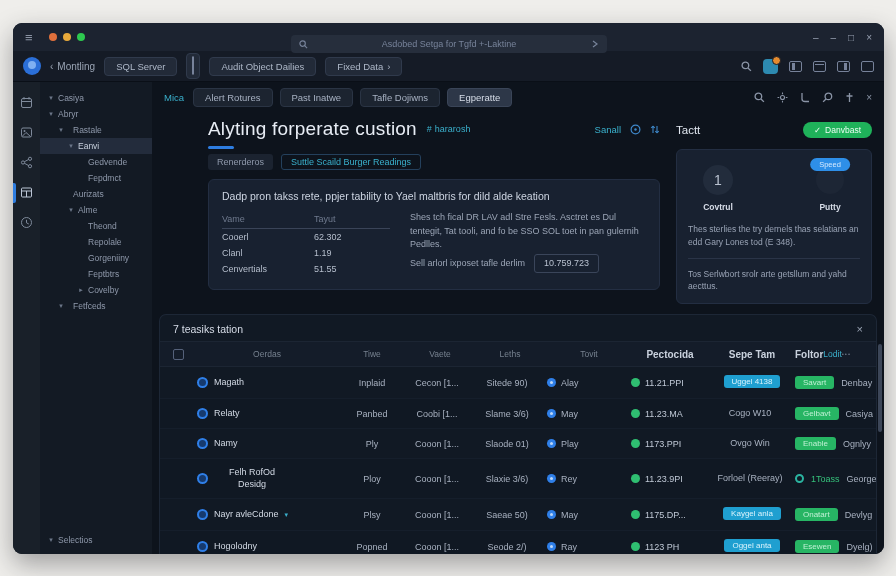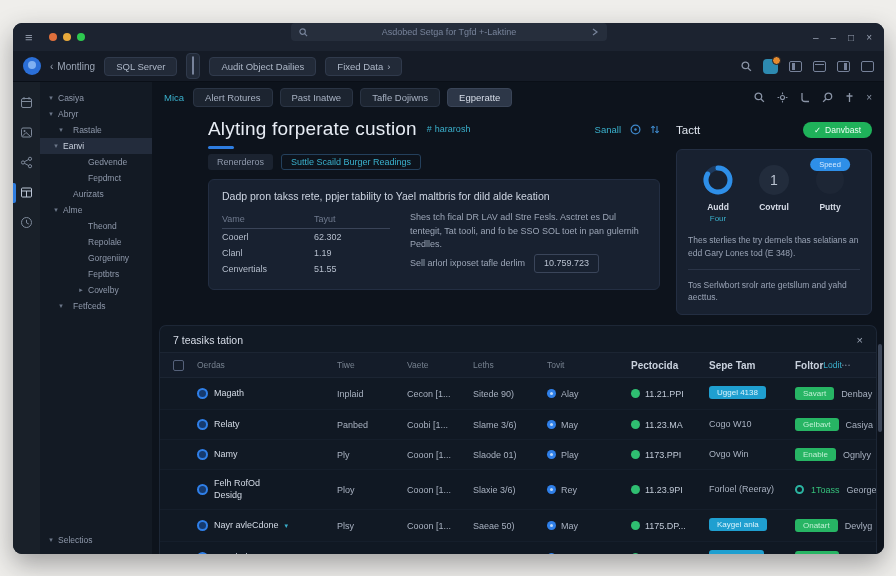"Asdobed Setga for Tgfd +-Laktine" .tsearch { top: 0 -> 12px }
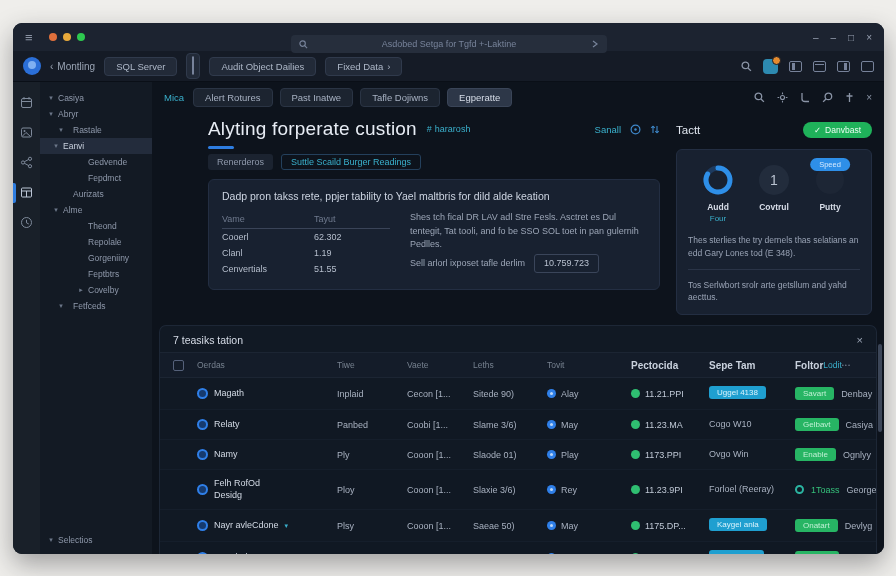"Eanvi" .lv2 { padding-left: 12px -> 27px }
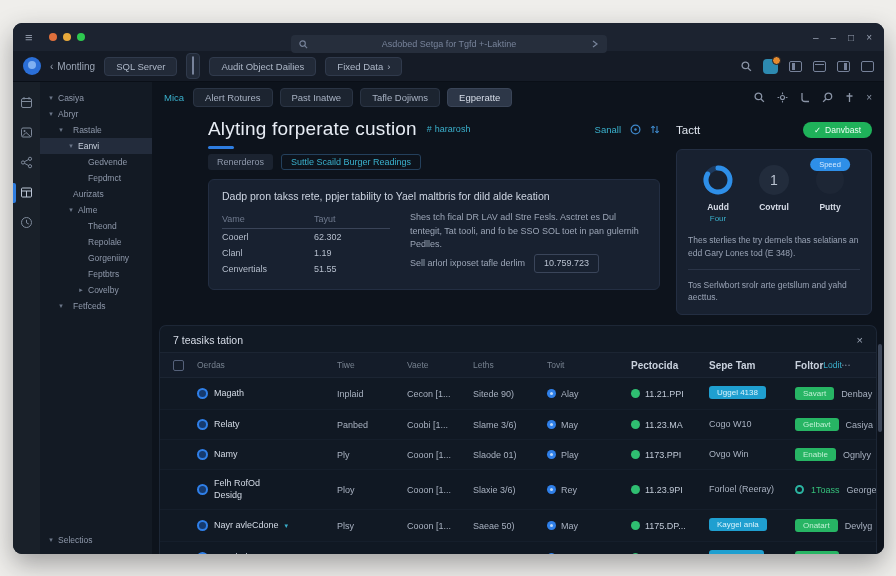"Audd" div.stat { html: <div> <div> <svg> <circle></circle> <path></path> </svg> </div> <div>Audd</div> <div>Four</div> </div> -> none }
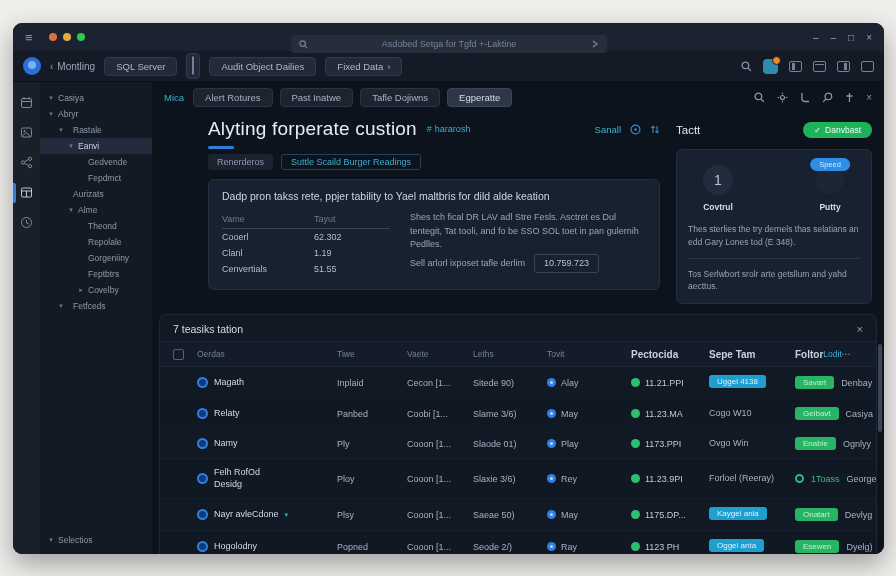"7 teasiks tation" .tsection { text-align: none -> center }
